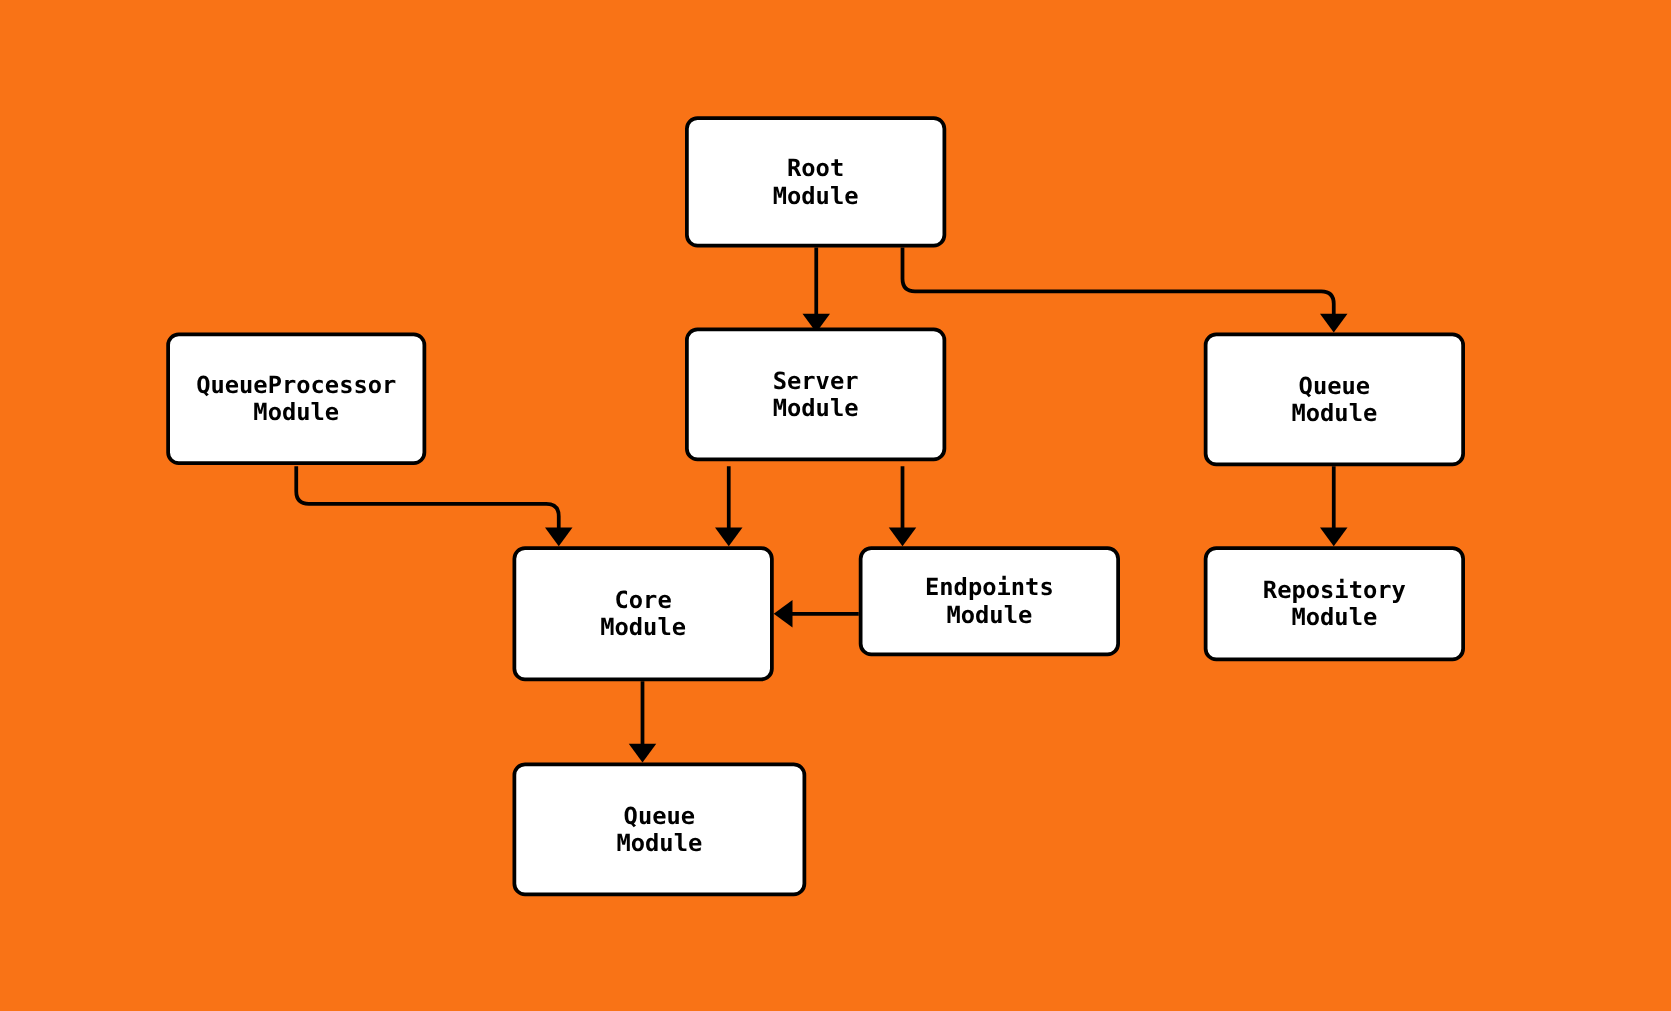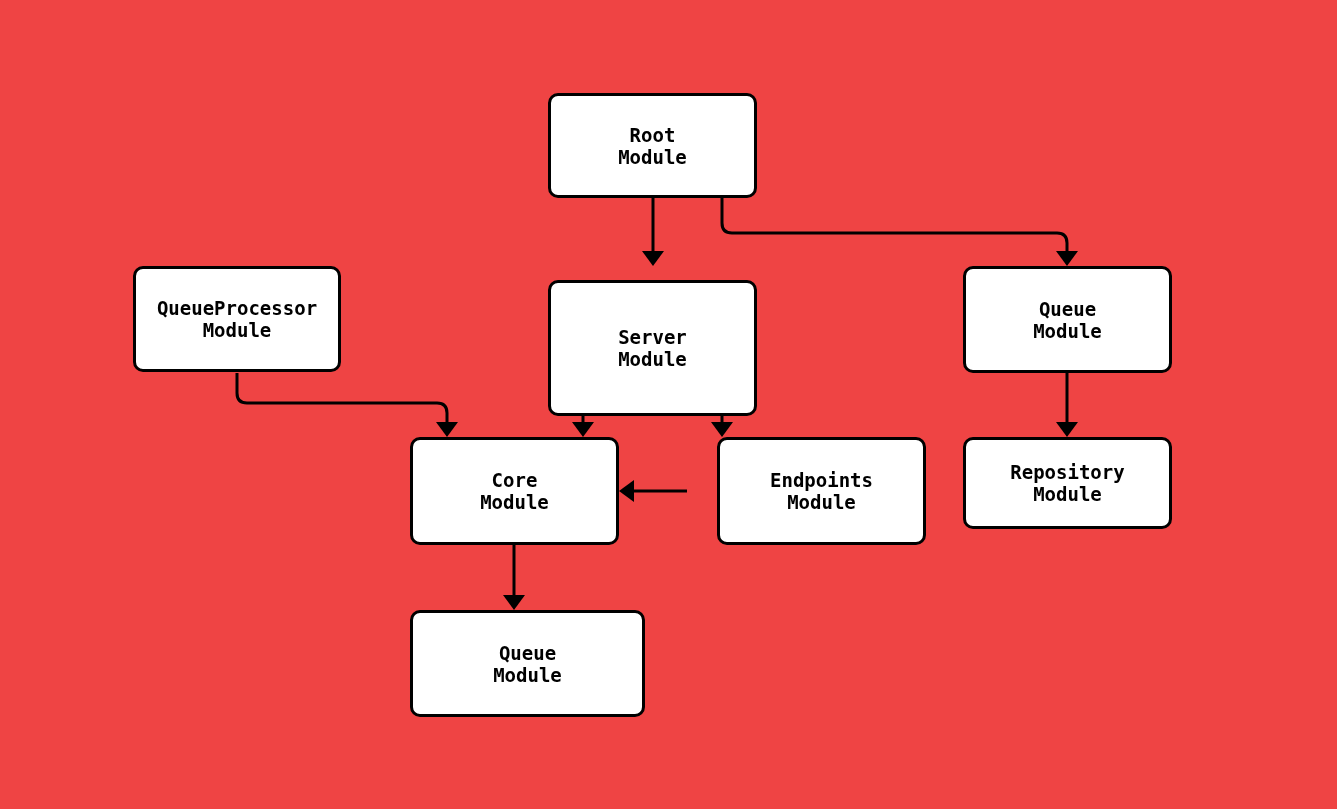"Root" .canvas { background: #ef4444 -> #f97316 }
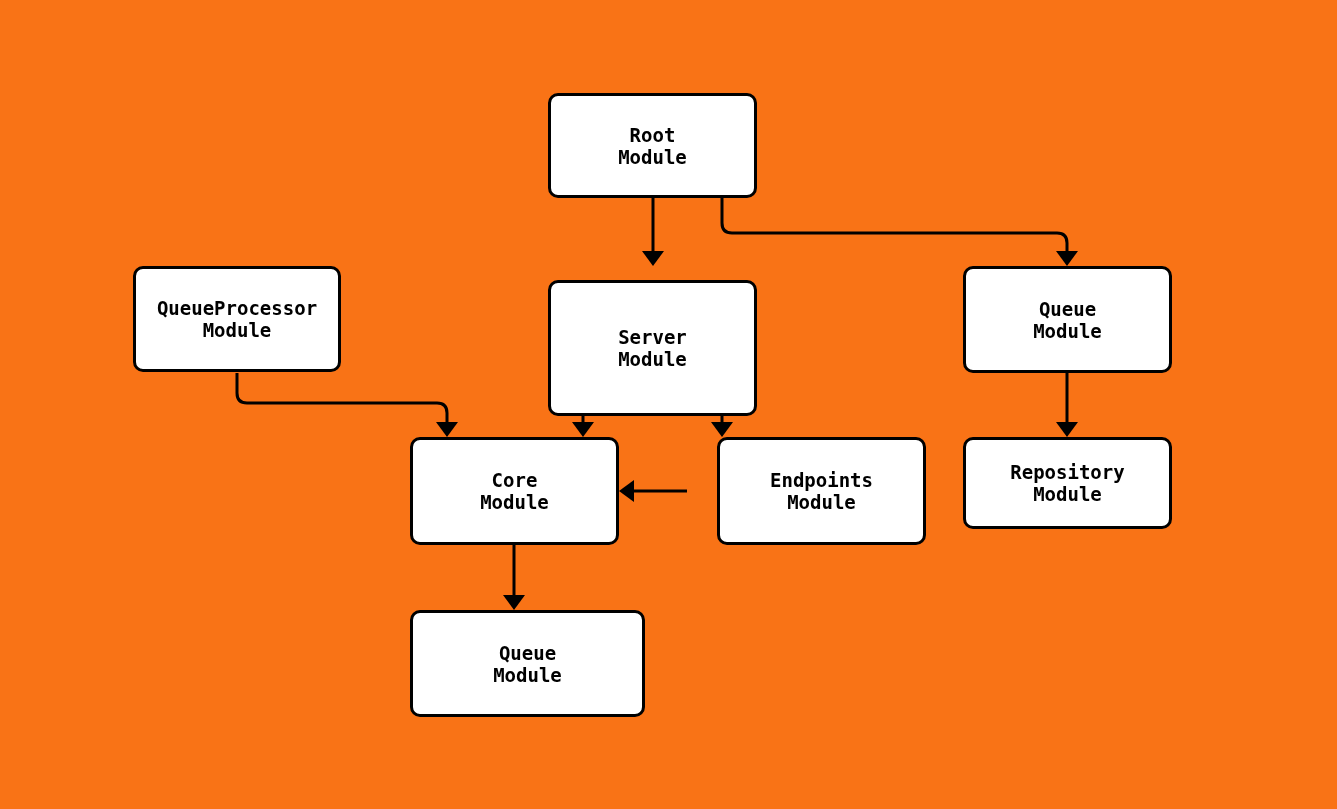"Server" div.node { height: 136px -> 107px; top: 280px -> 262px }
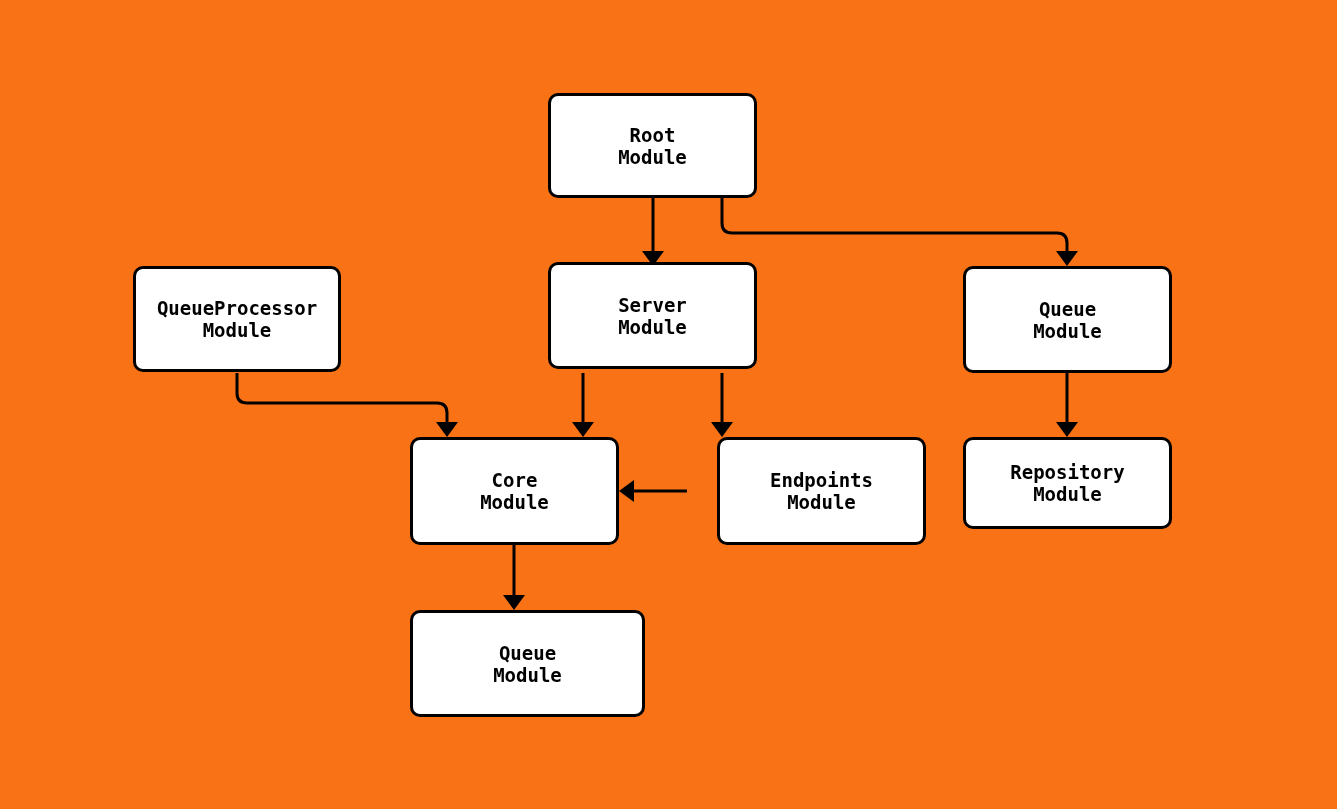"Endpoints" div.node { height: 108px -> 88px; left: 717px -> 687px }
